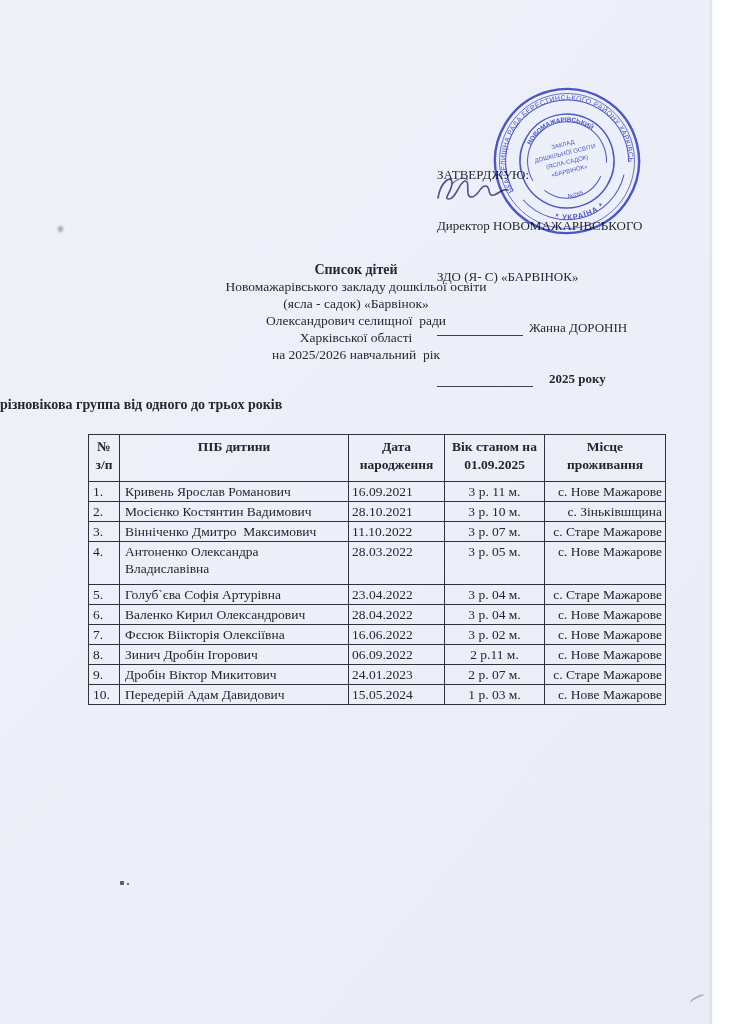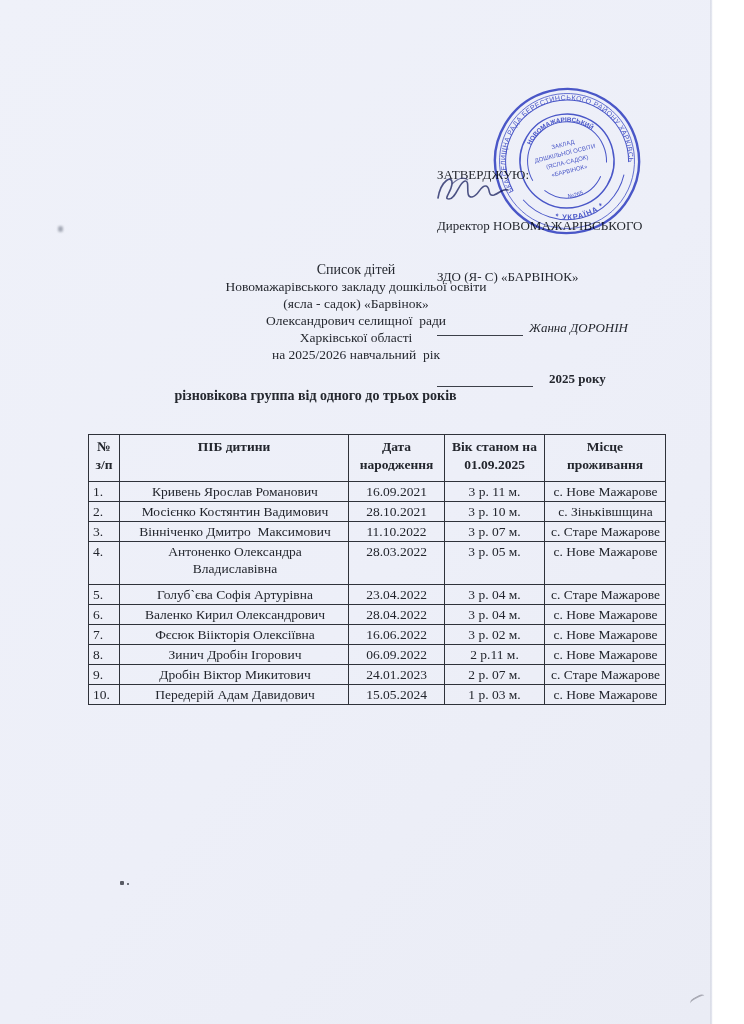"Список дітей" .title-heading { font-weight: normal -> bold }
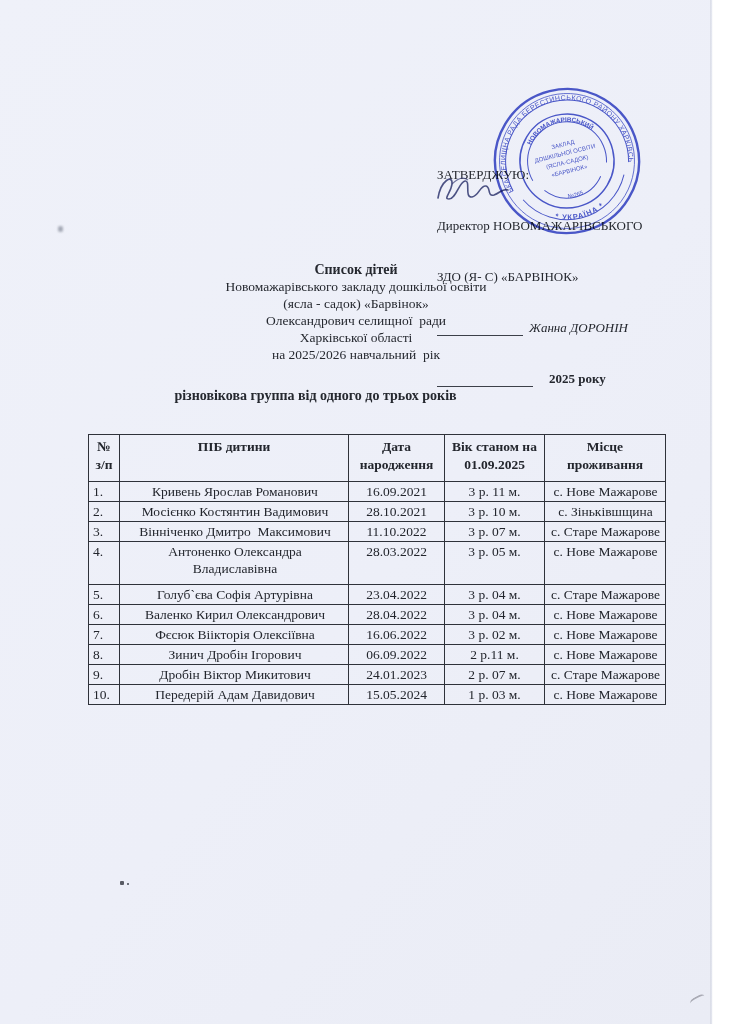"Жанна ДОРОНІН" .sig-name { font-style: italic -> none }
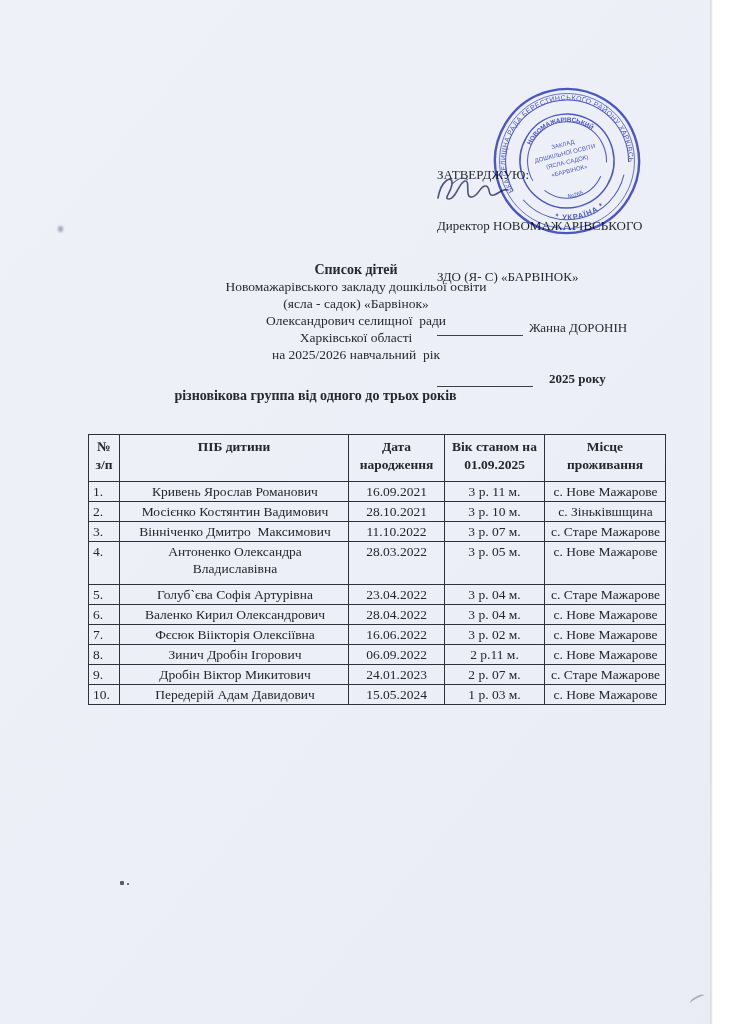"різновікова группа від одного до" .group-heading { text-align: center -> none; top: 388px -> 397px }
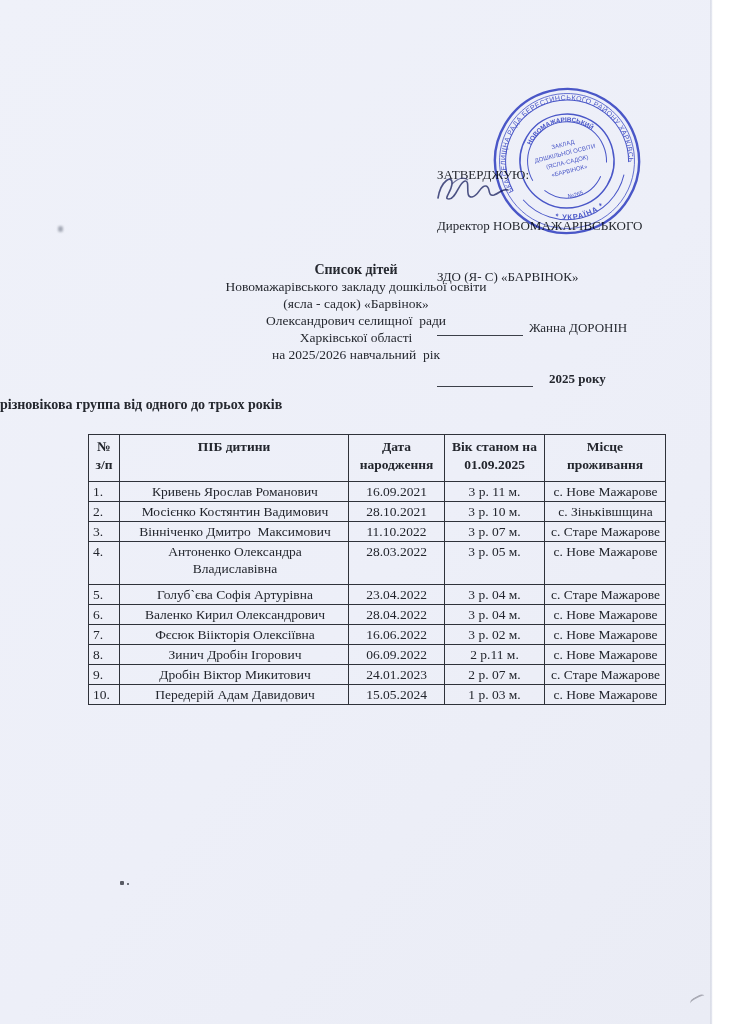"Кривень Ярослав Романович" td.c-name { text-align: center -> left }
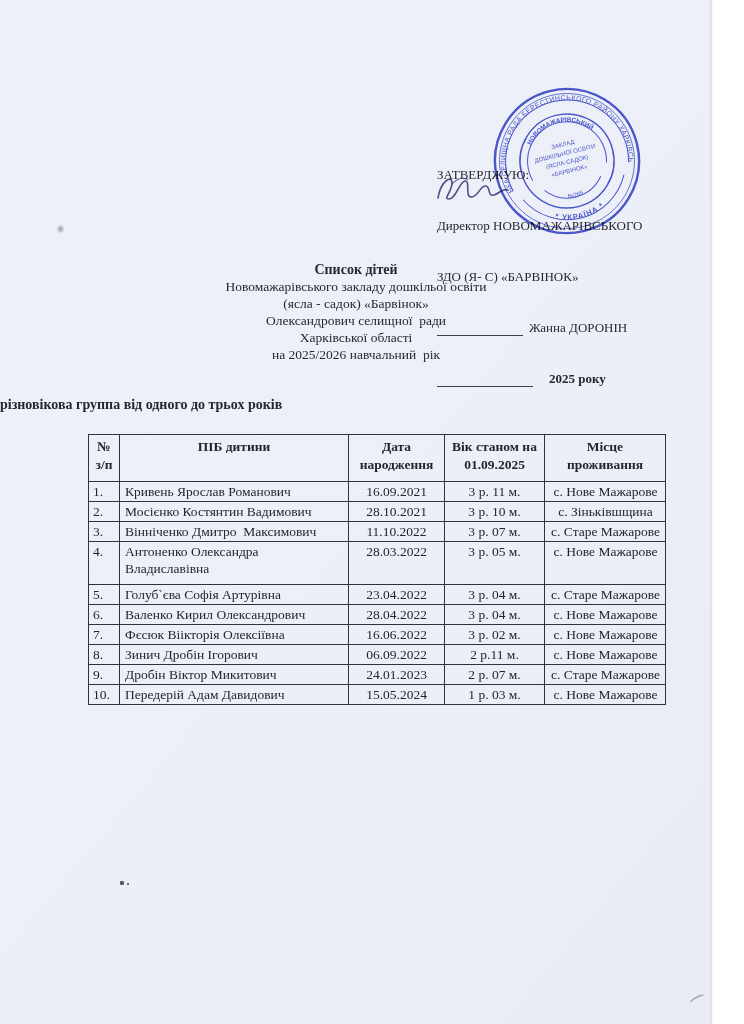"16.09.2021" td.c-date { text-align: center -> none }
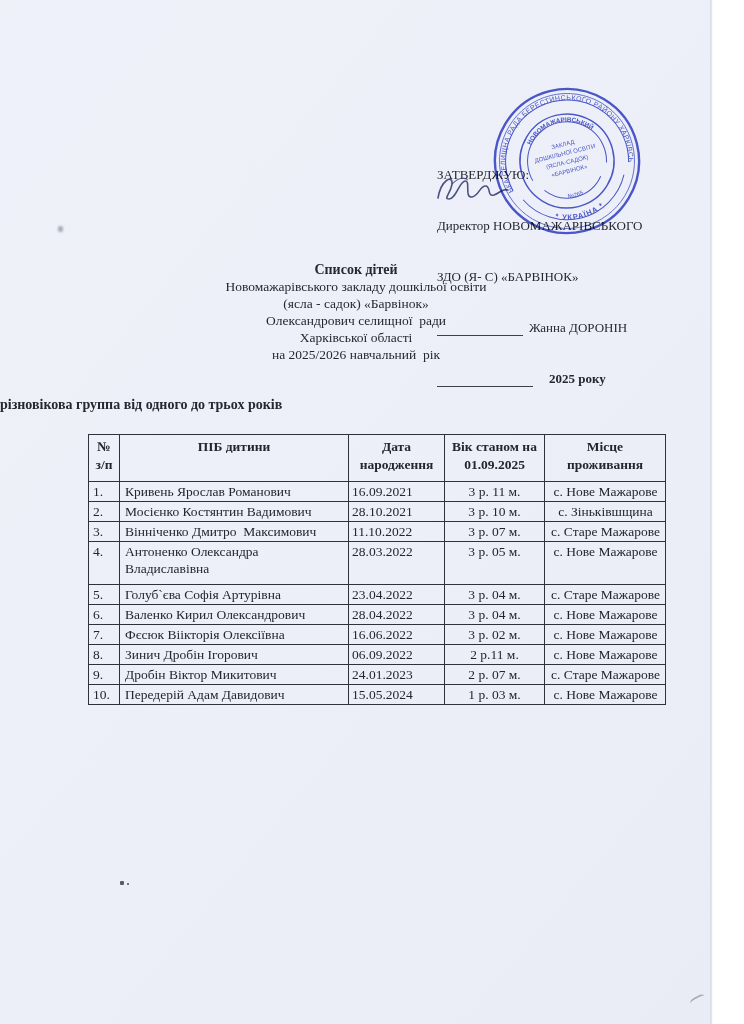"с. Нове Мажарове" td.c-place { text-align: center -> right }
